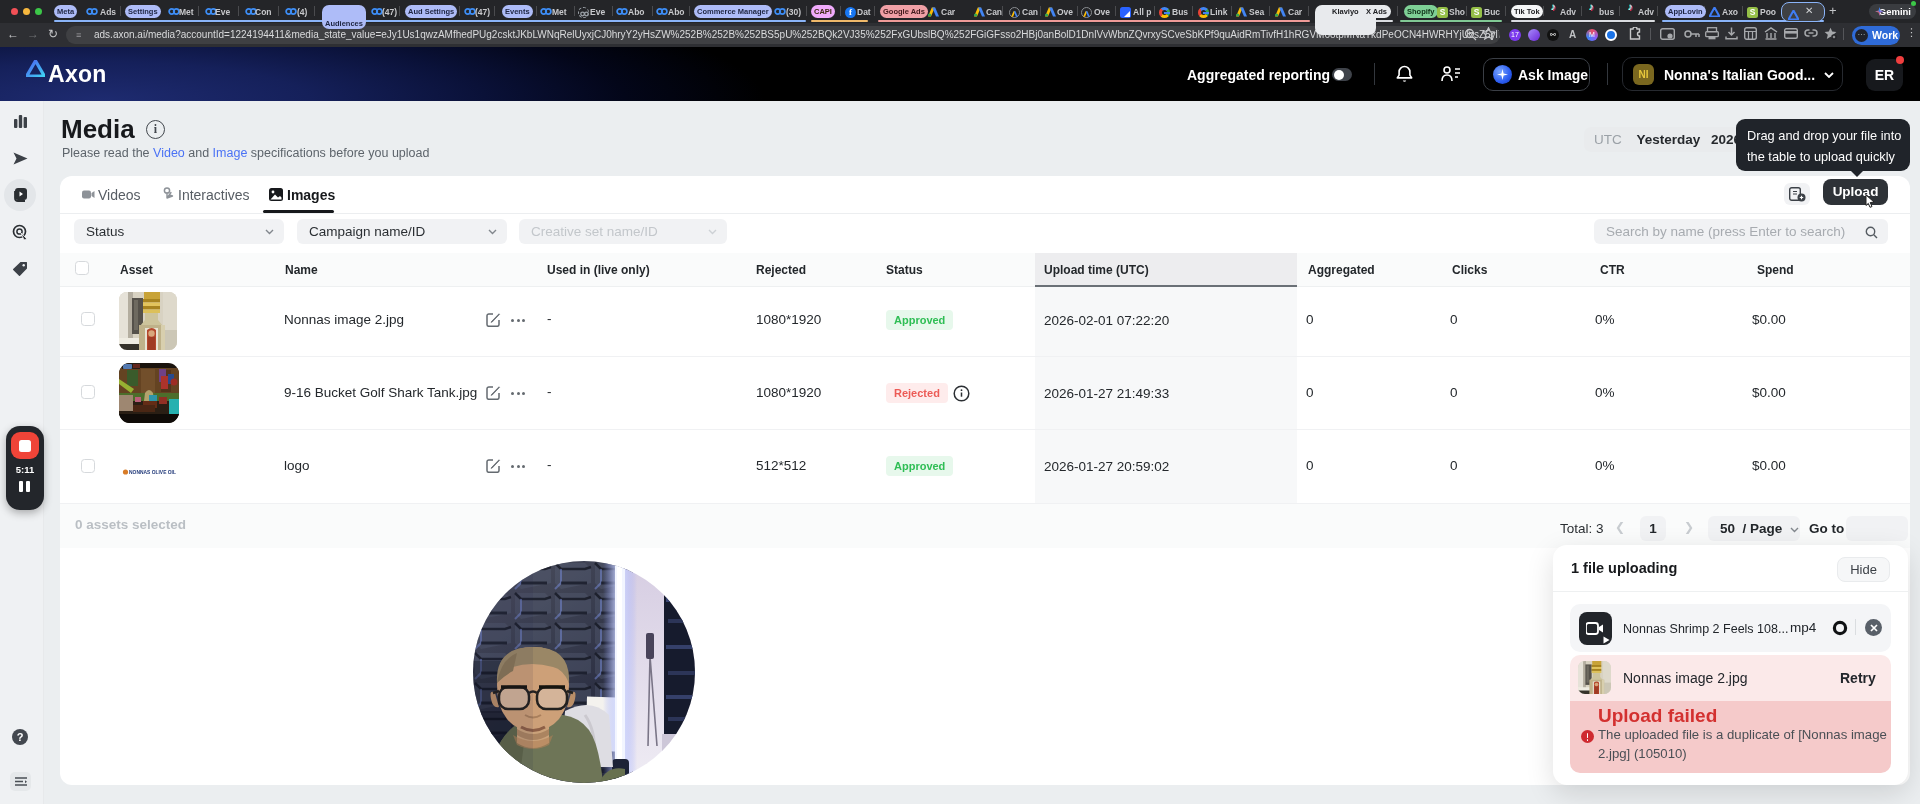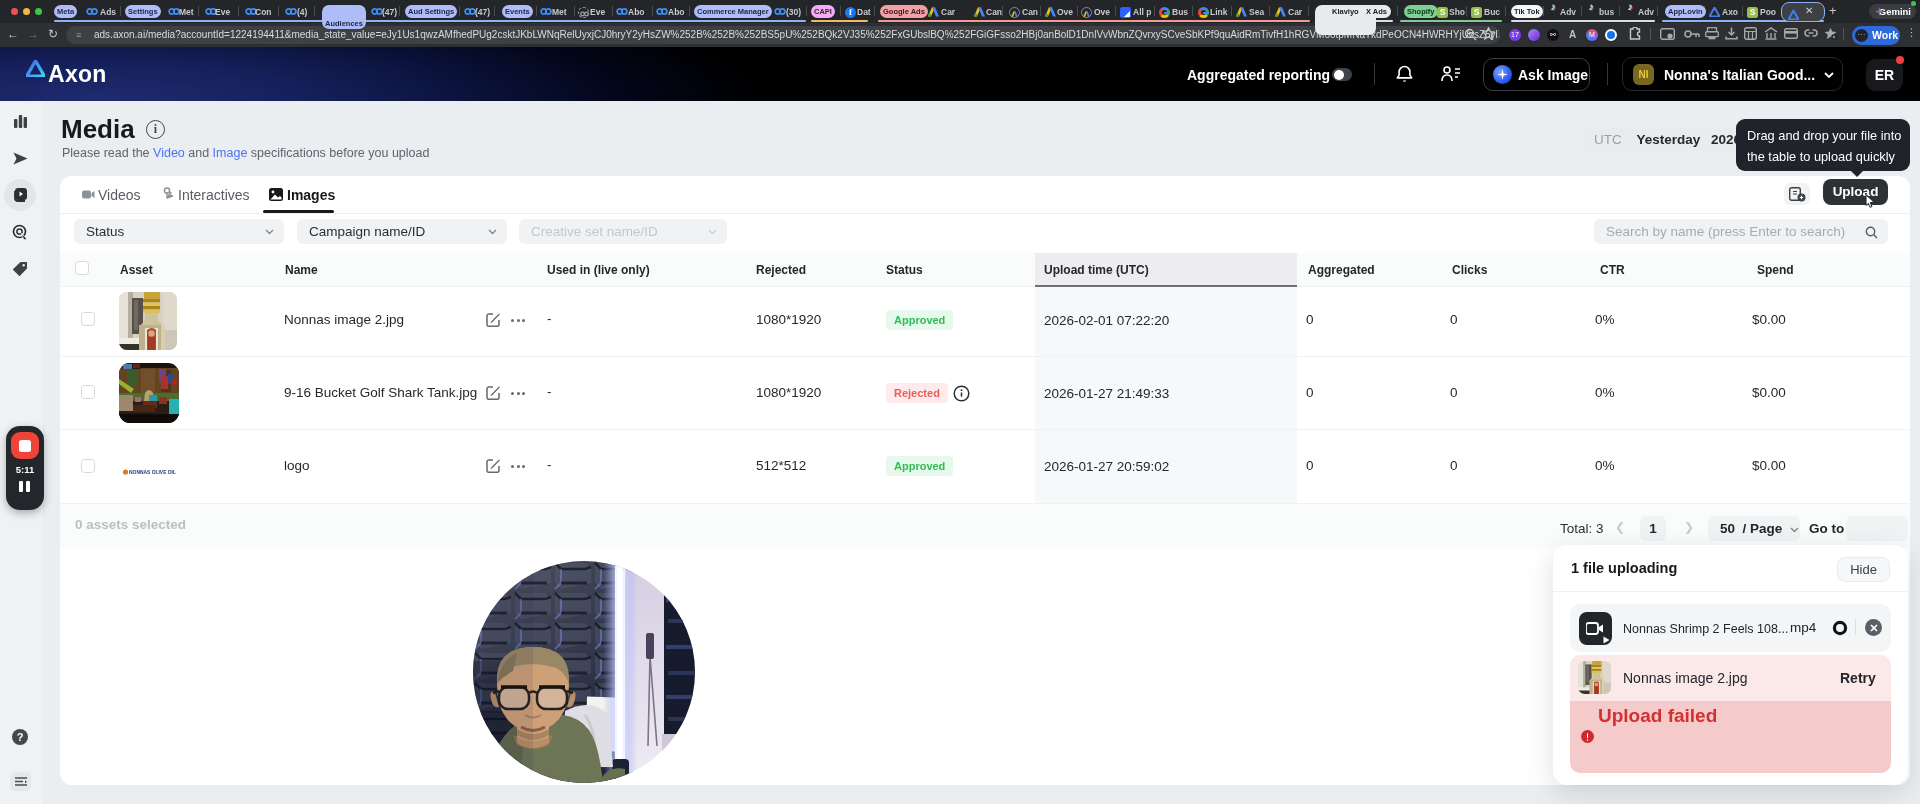"The uploaded file is a" div.abs { html: none -> <div>The uploaded file is a duplicate of [Nonnas image 2.jpg] (105010)</div> }
